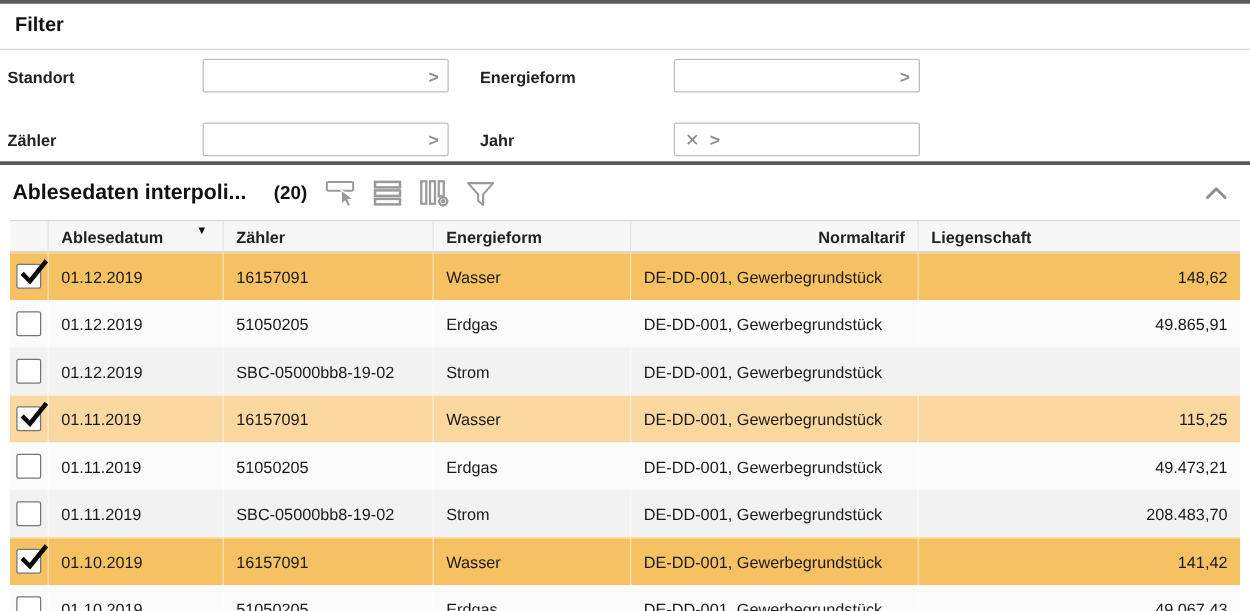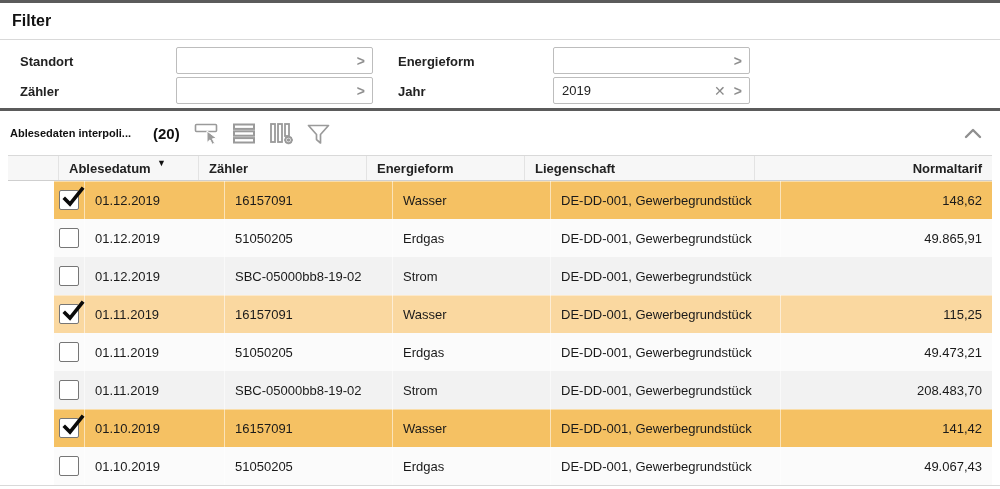"Standort" .filter-form { padding: 7px 0 4px 20px -> 7px 0 4px 6px; row-gap: 3px -> 24px }
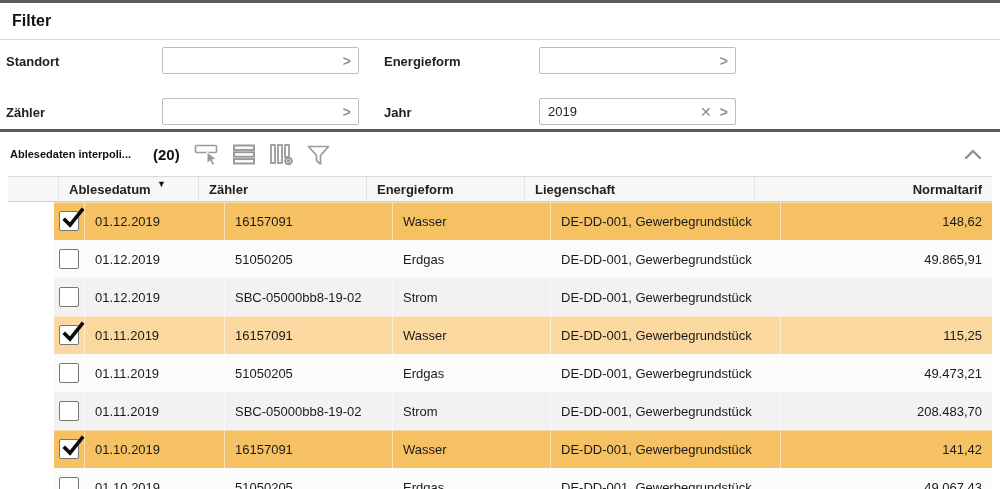"2019" input { html: <input> -> none }
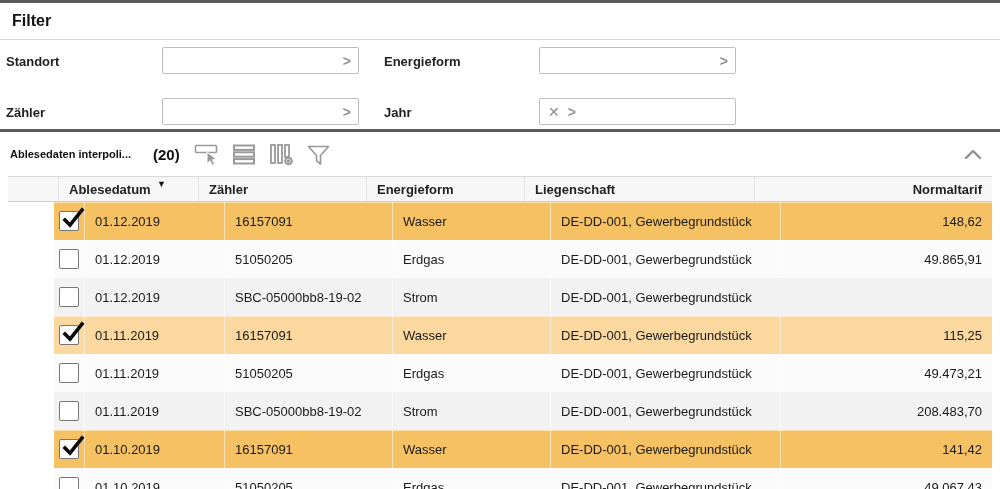"Ablesedaten interpoli..." .panel2-title { font-size: 11px -> 17px }
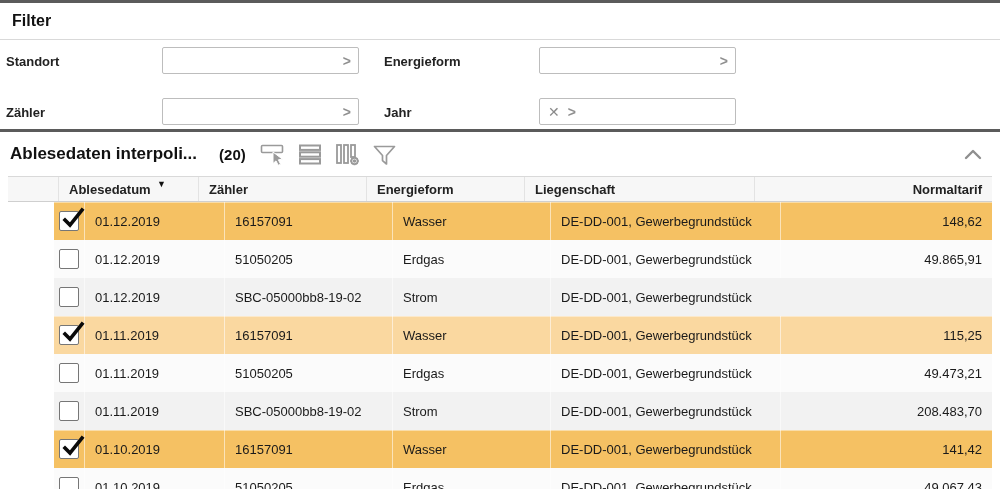"Ablesedatum" .thead > .th + .th { margin-left: 20px -> none }
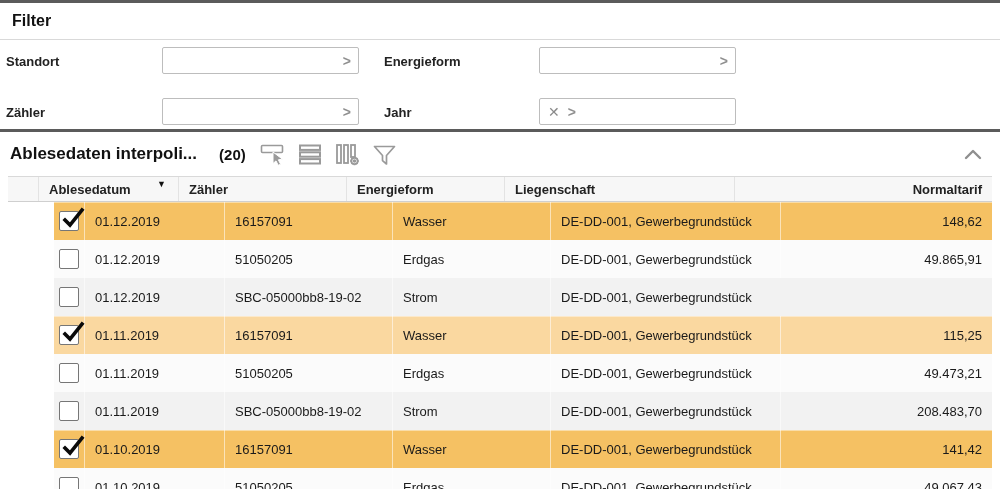"Liegenschaft" div.th { order: before "Normaltarif" -> after "Normaltarif" }
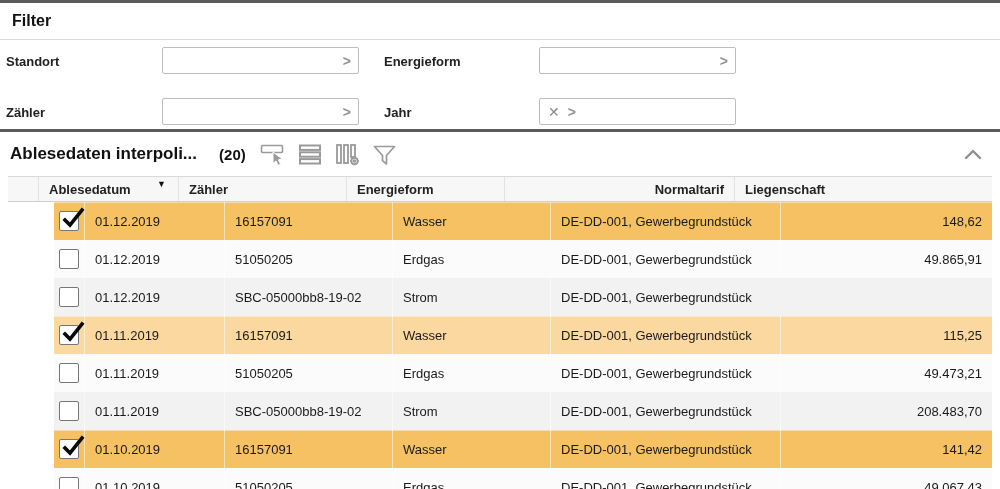"01.12.2019" .row { margin-left: 46px -> none }
